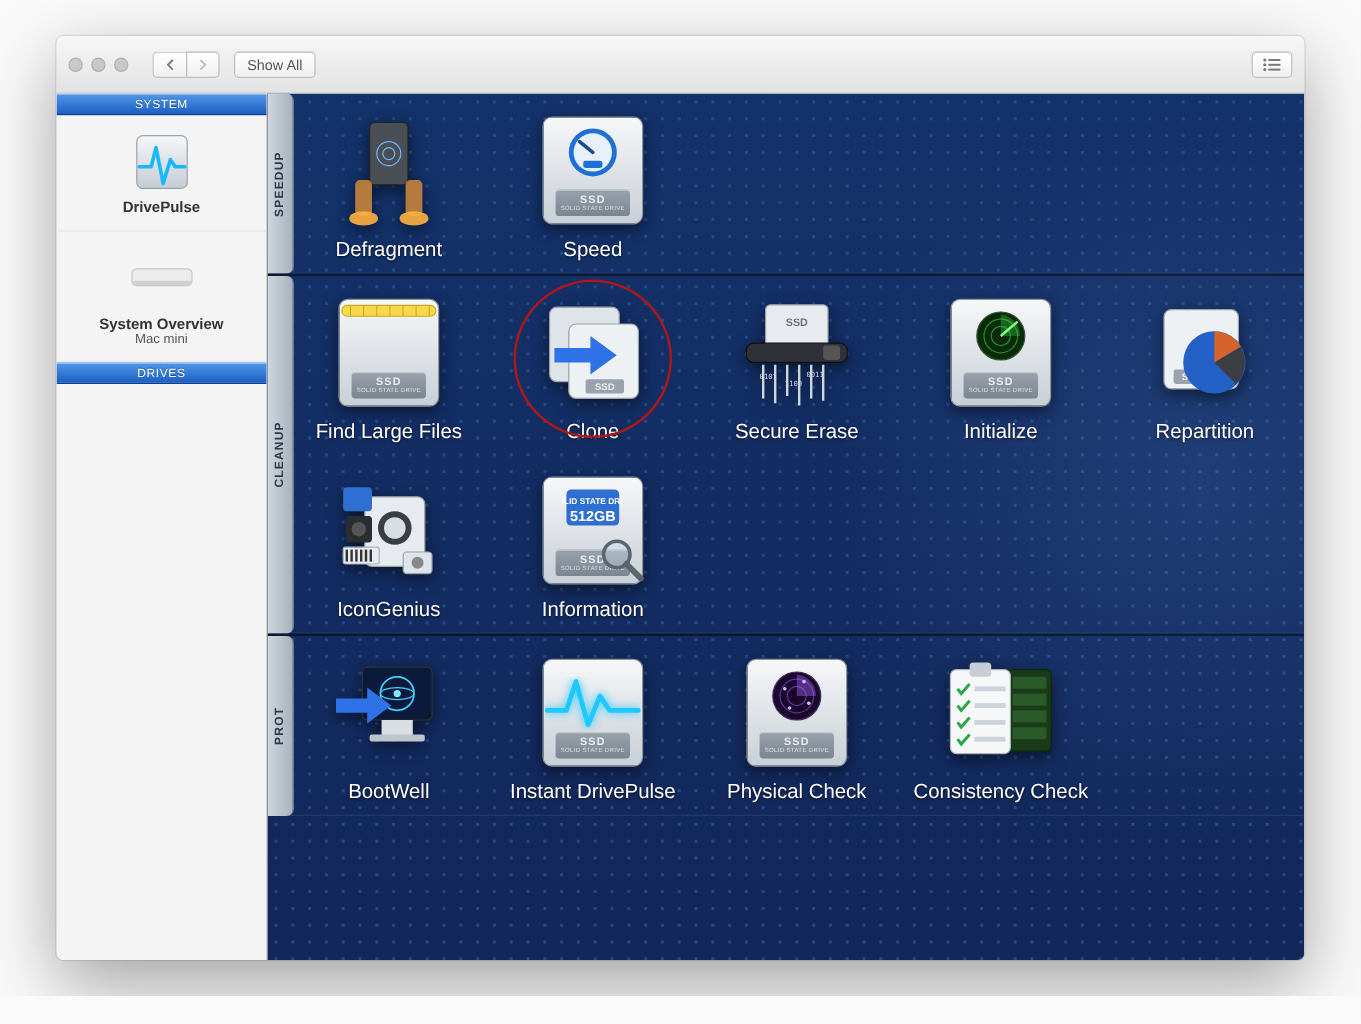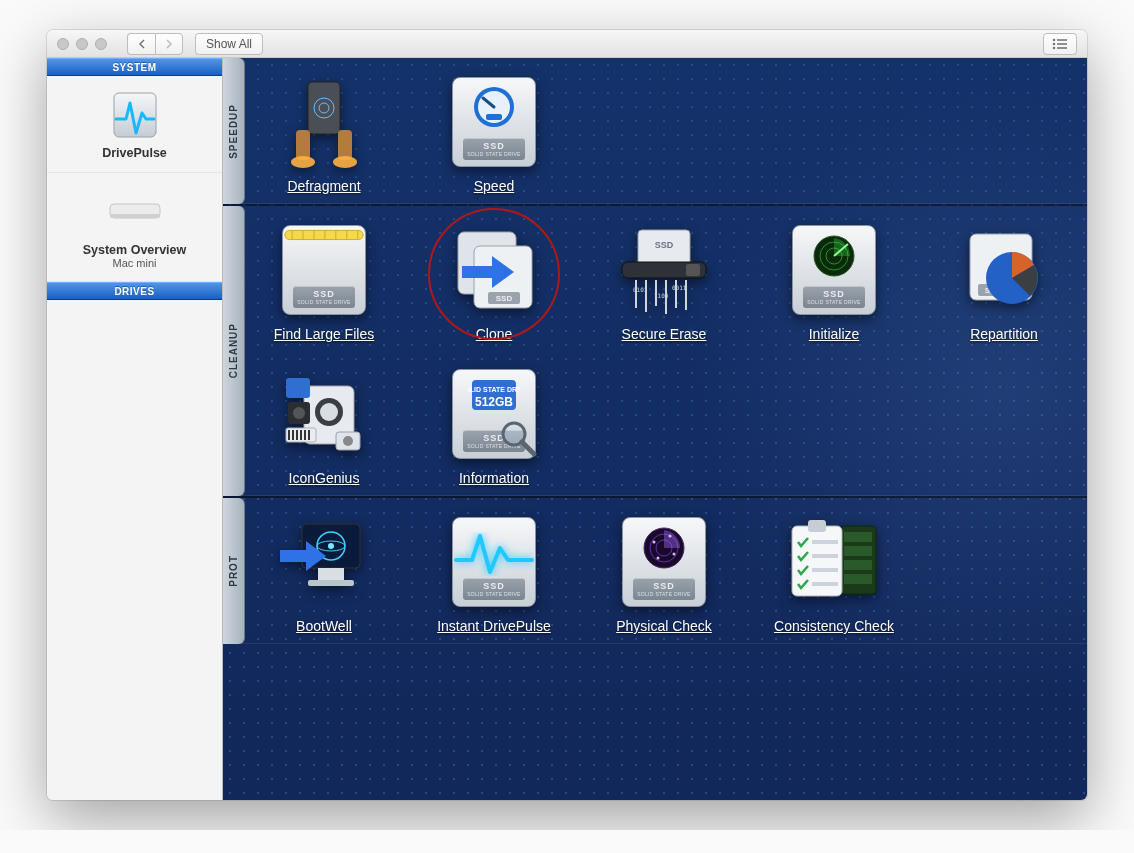"Show All" .titlebar { height: 28px -> 48px }
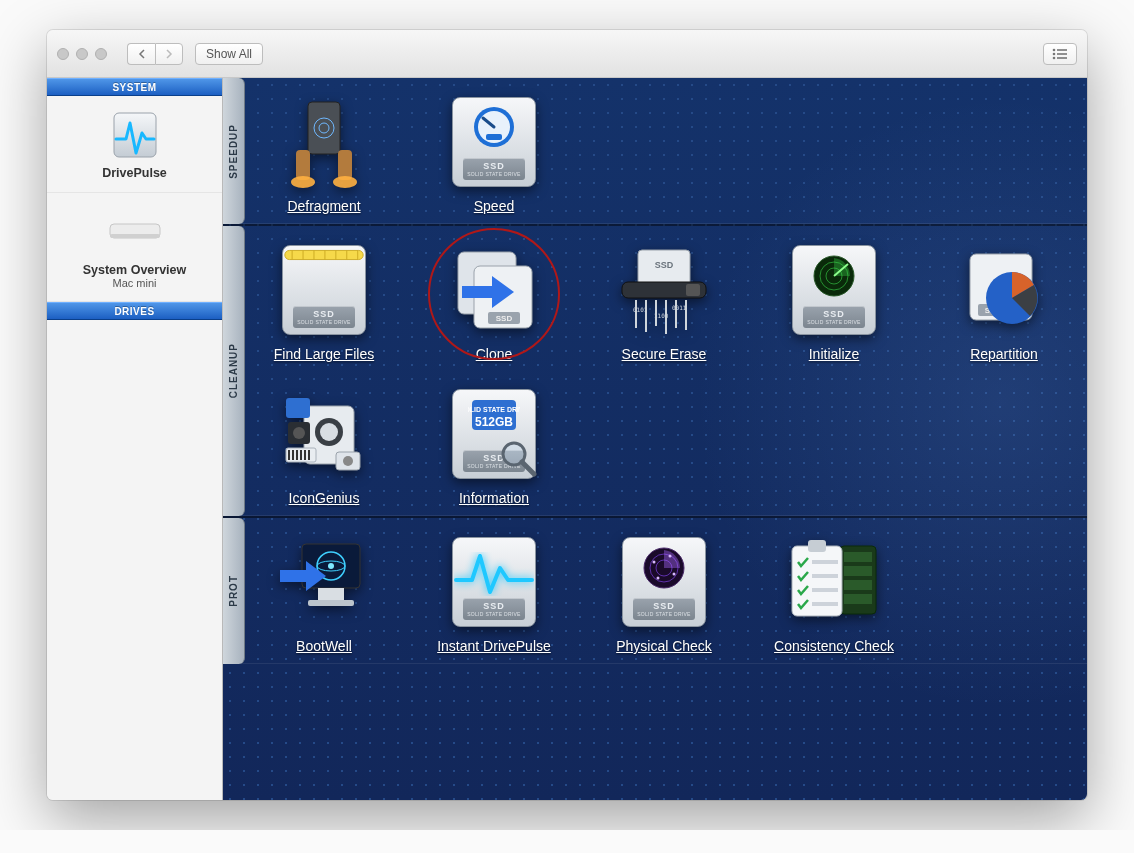"SYSTEM" .section-header { font-weight: bold -> normal }
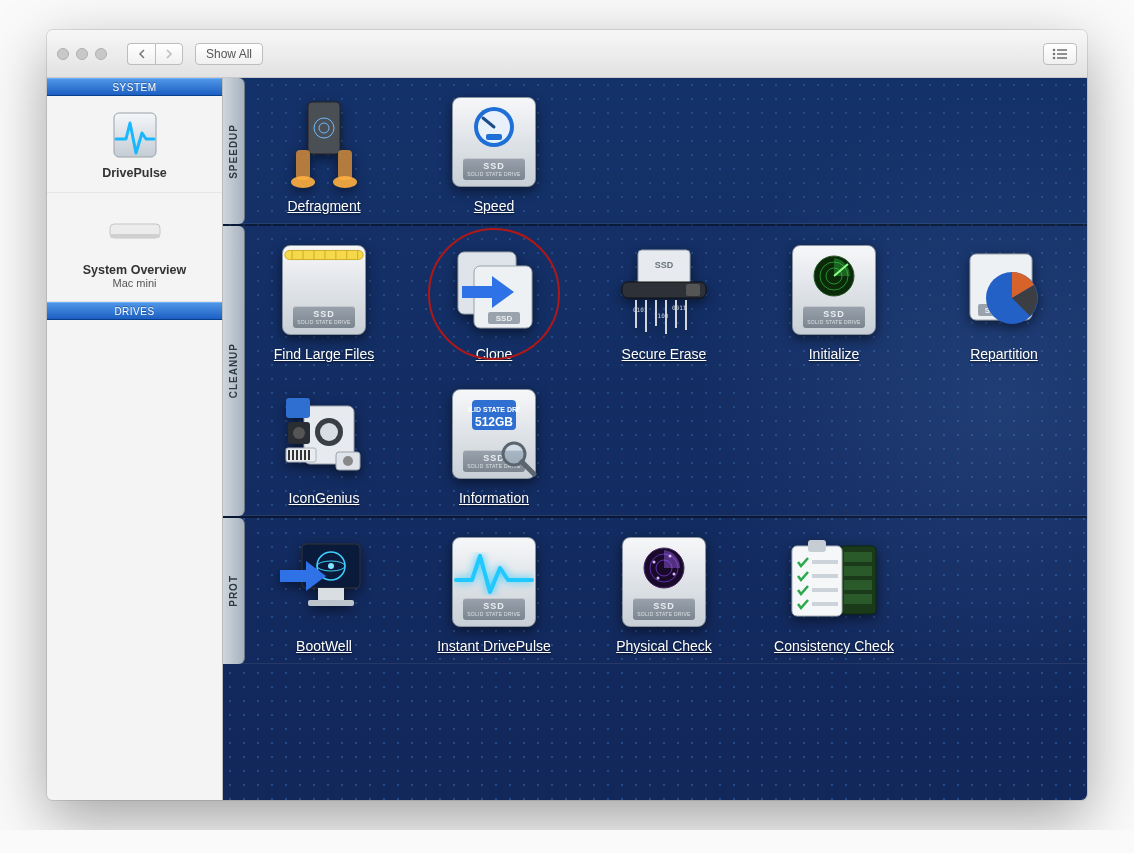"Defragment" .tile .label { font-size: 14px -> 17px; text-decoration: underline -> none }
